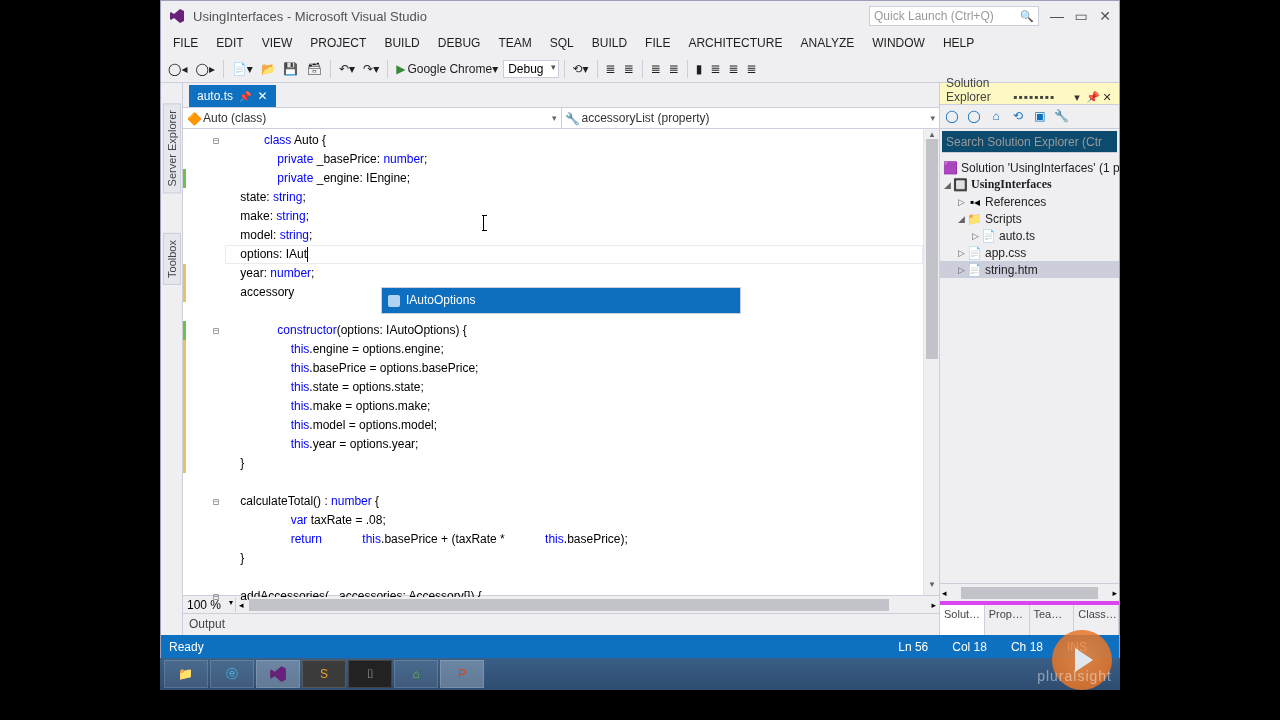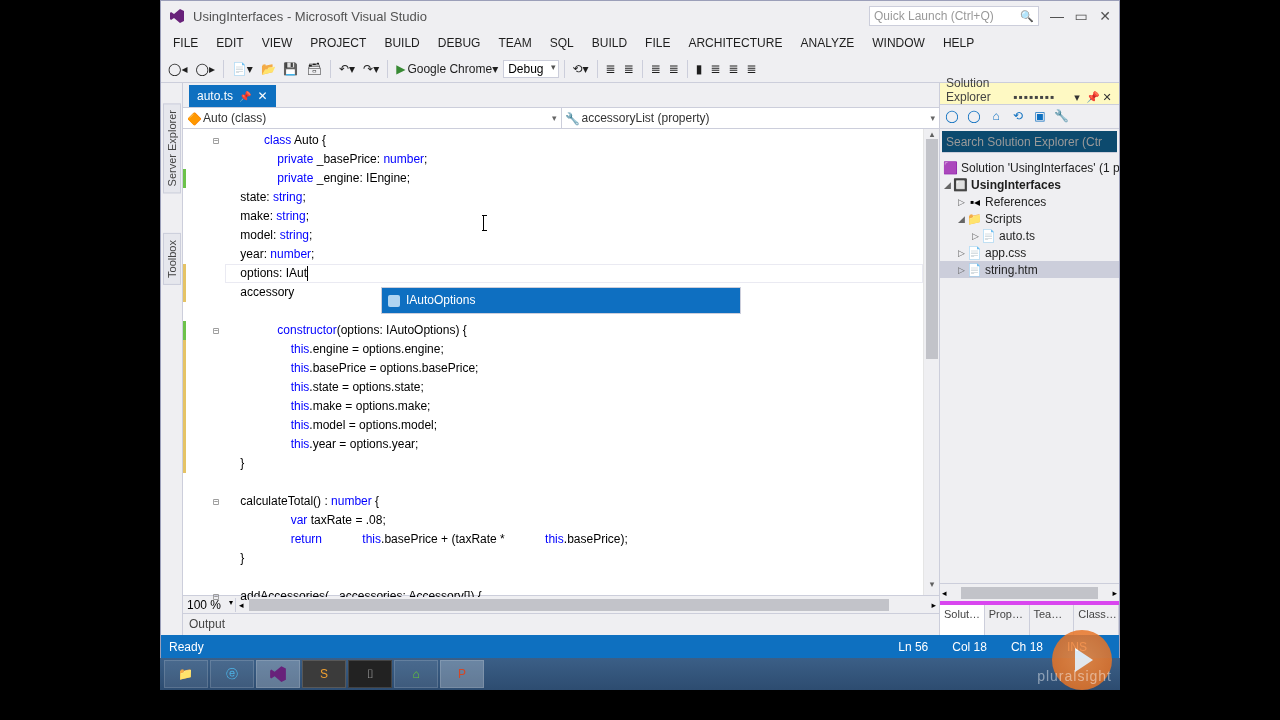"UsingInterfaces" .tree-label.bold { font-family: none -> Liberation Serif, serif }
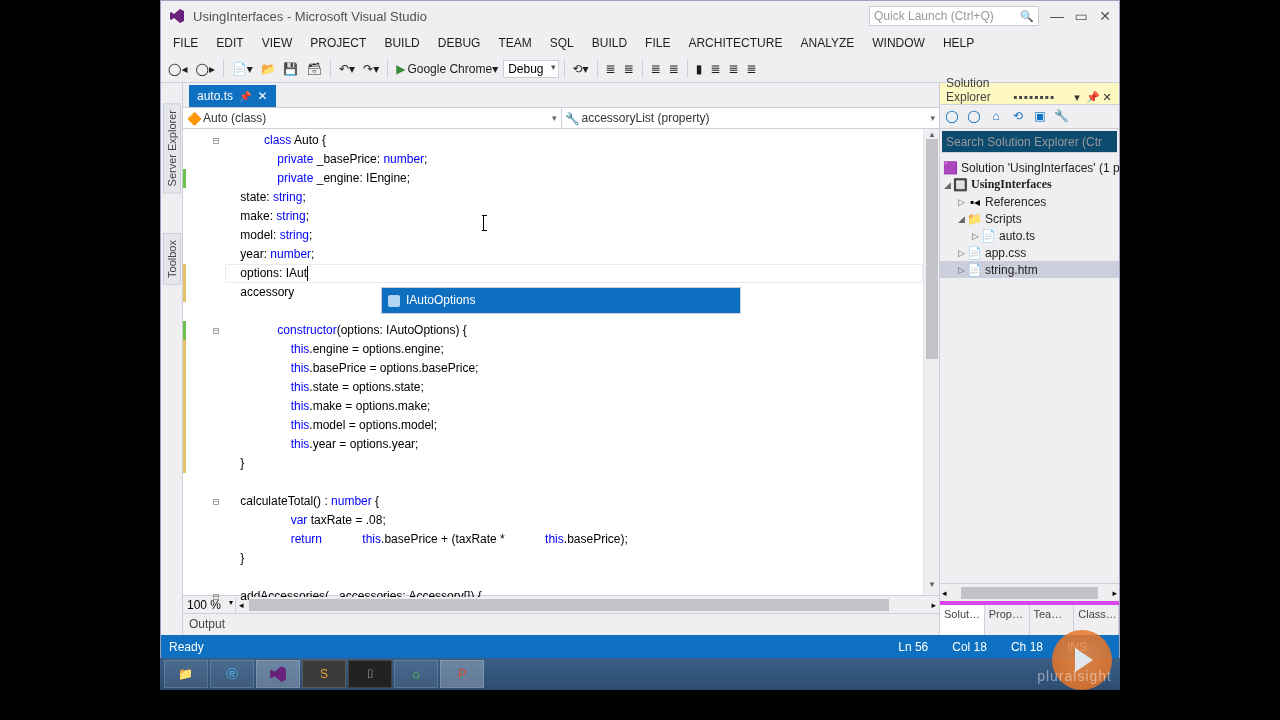"year: number;" div.code-line { order: before "options: IAut" -> after "options: IAut" }
